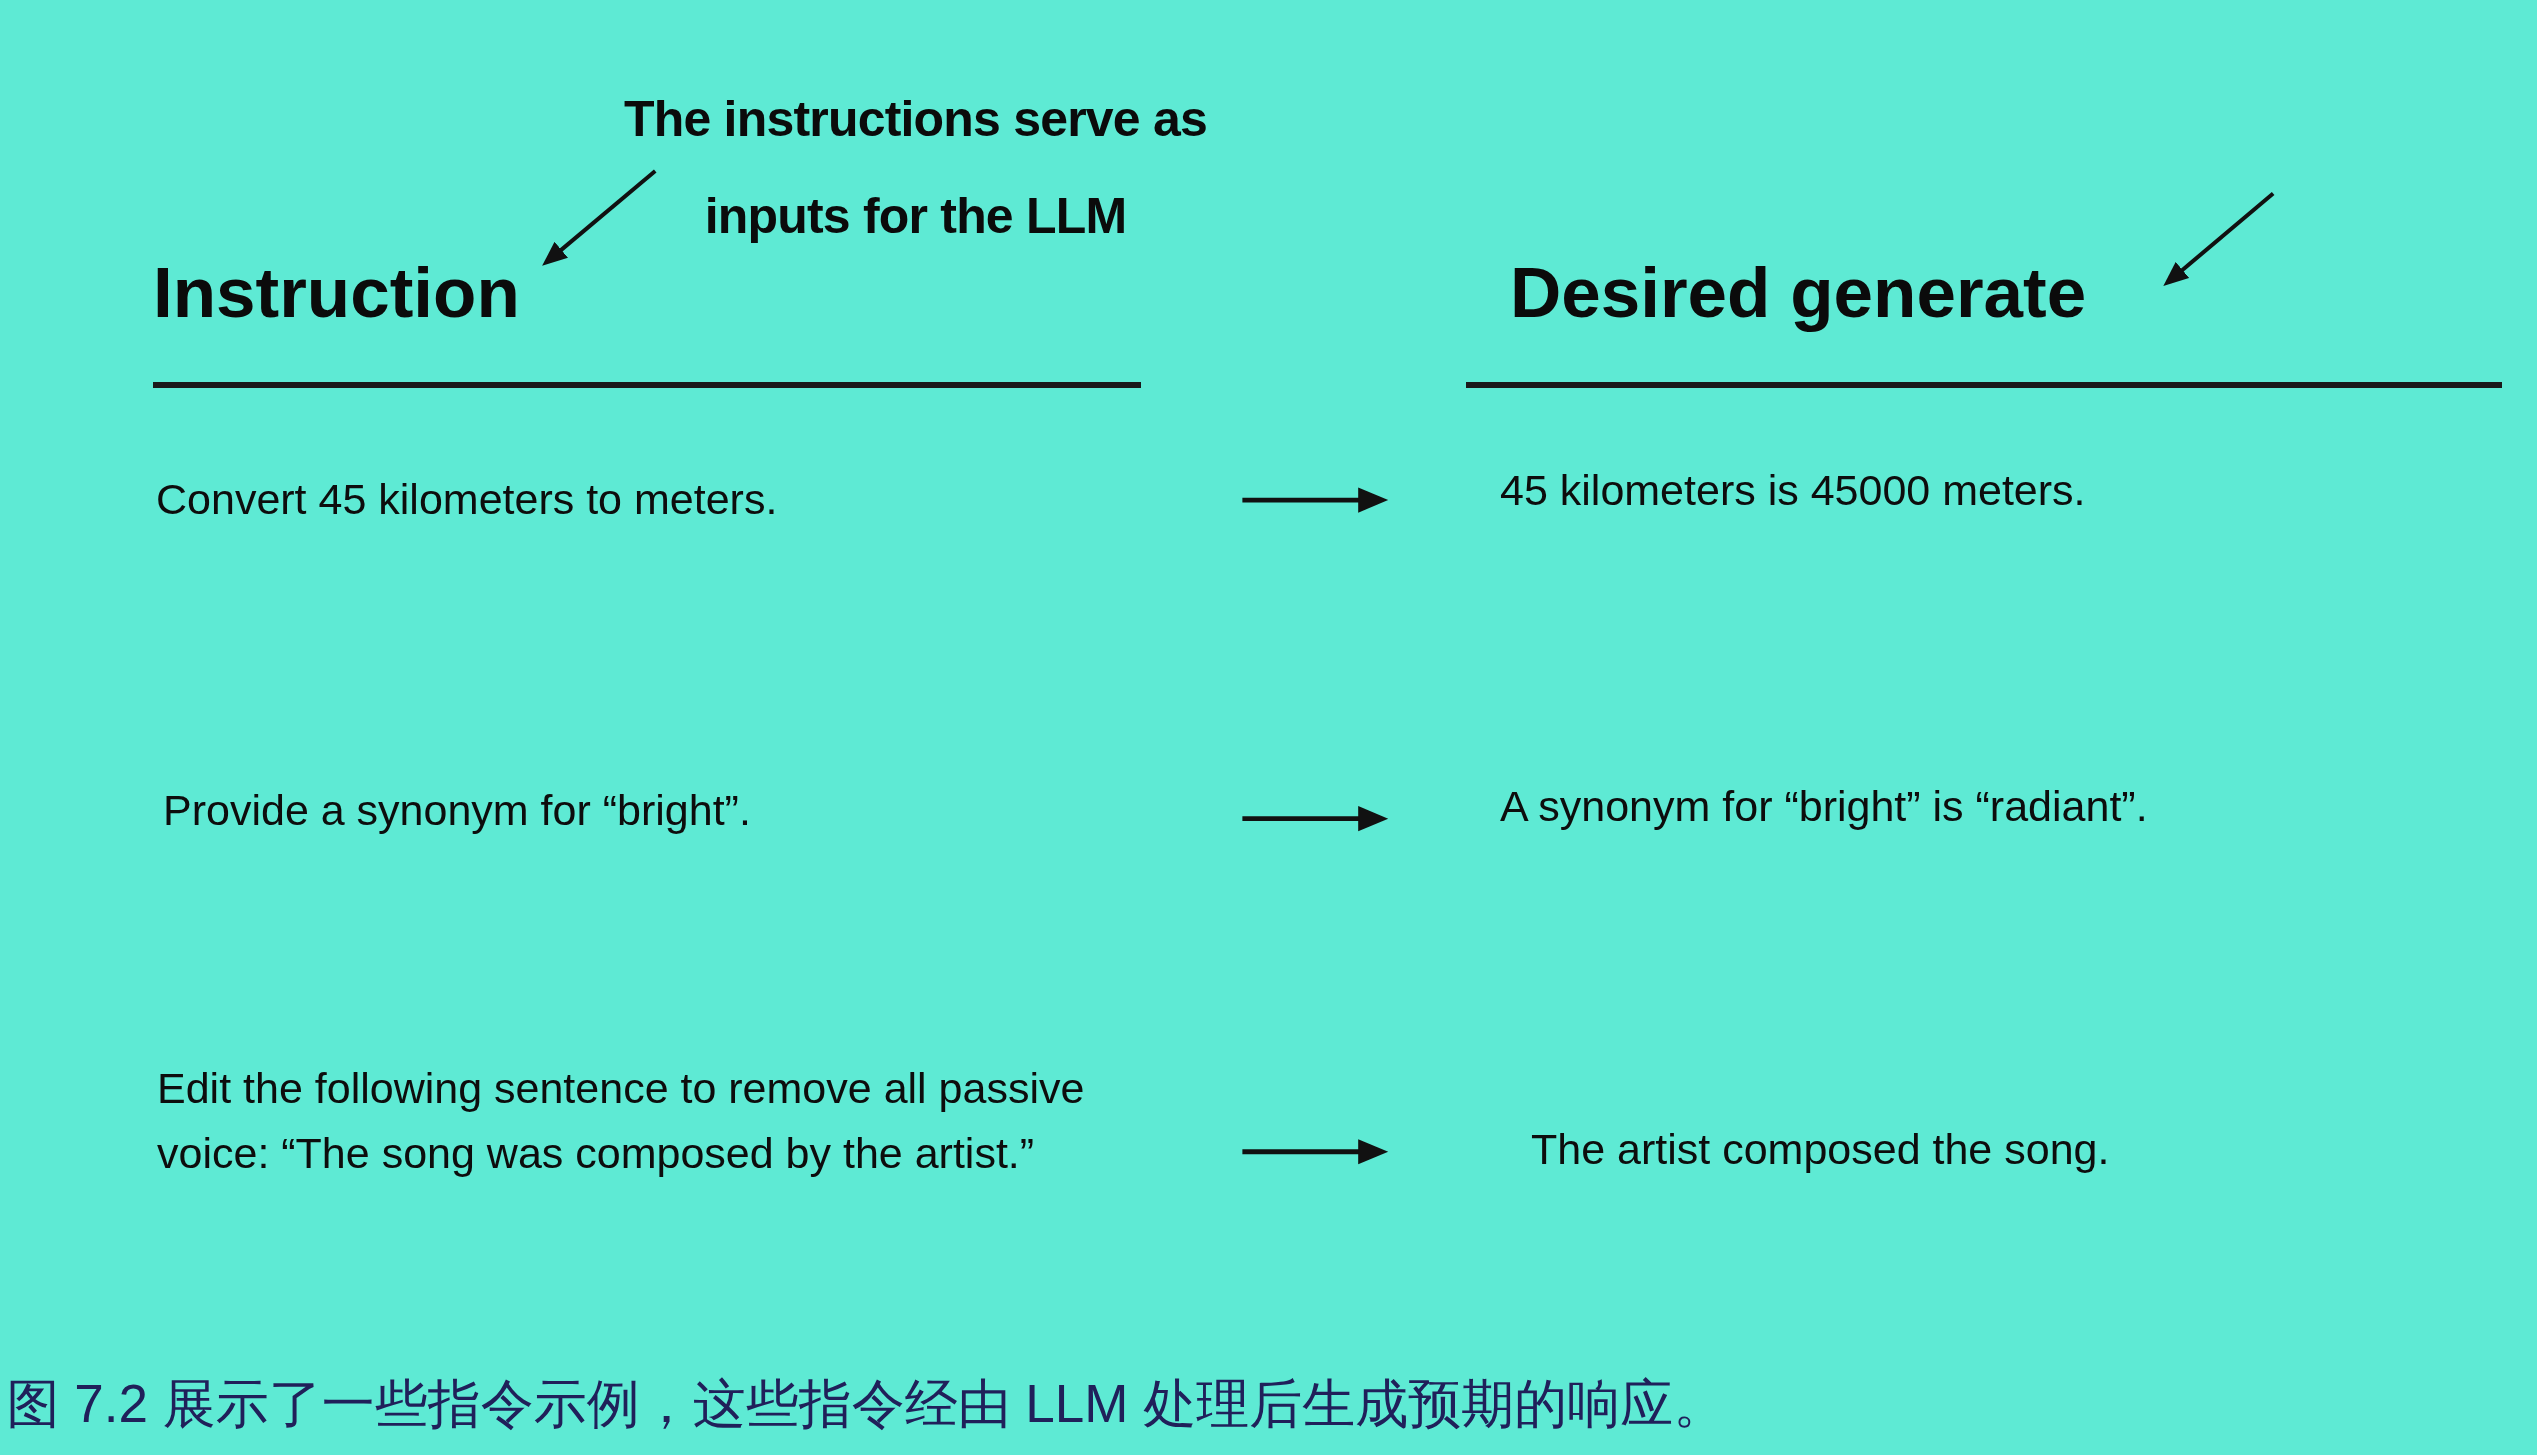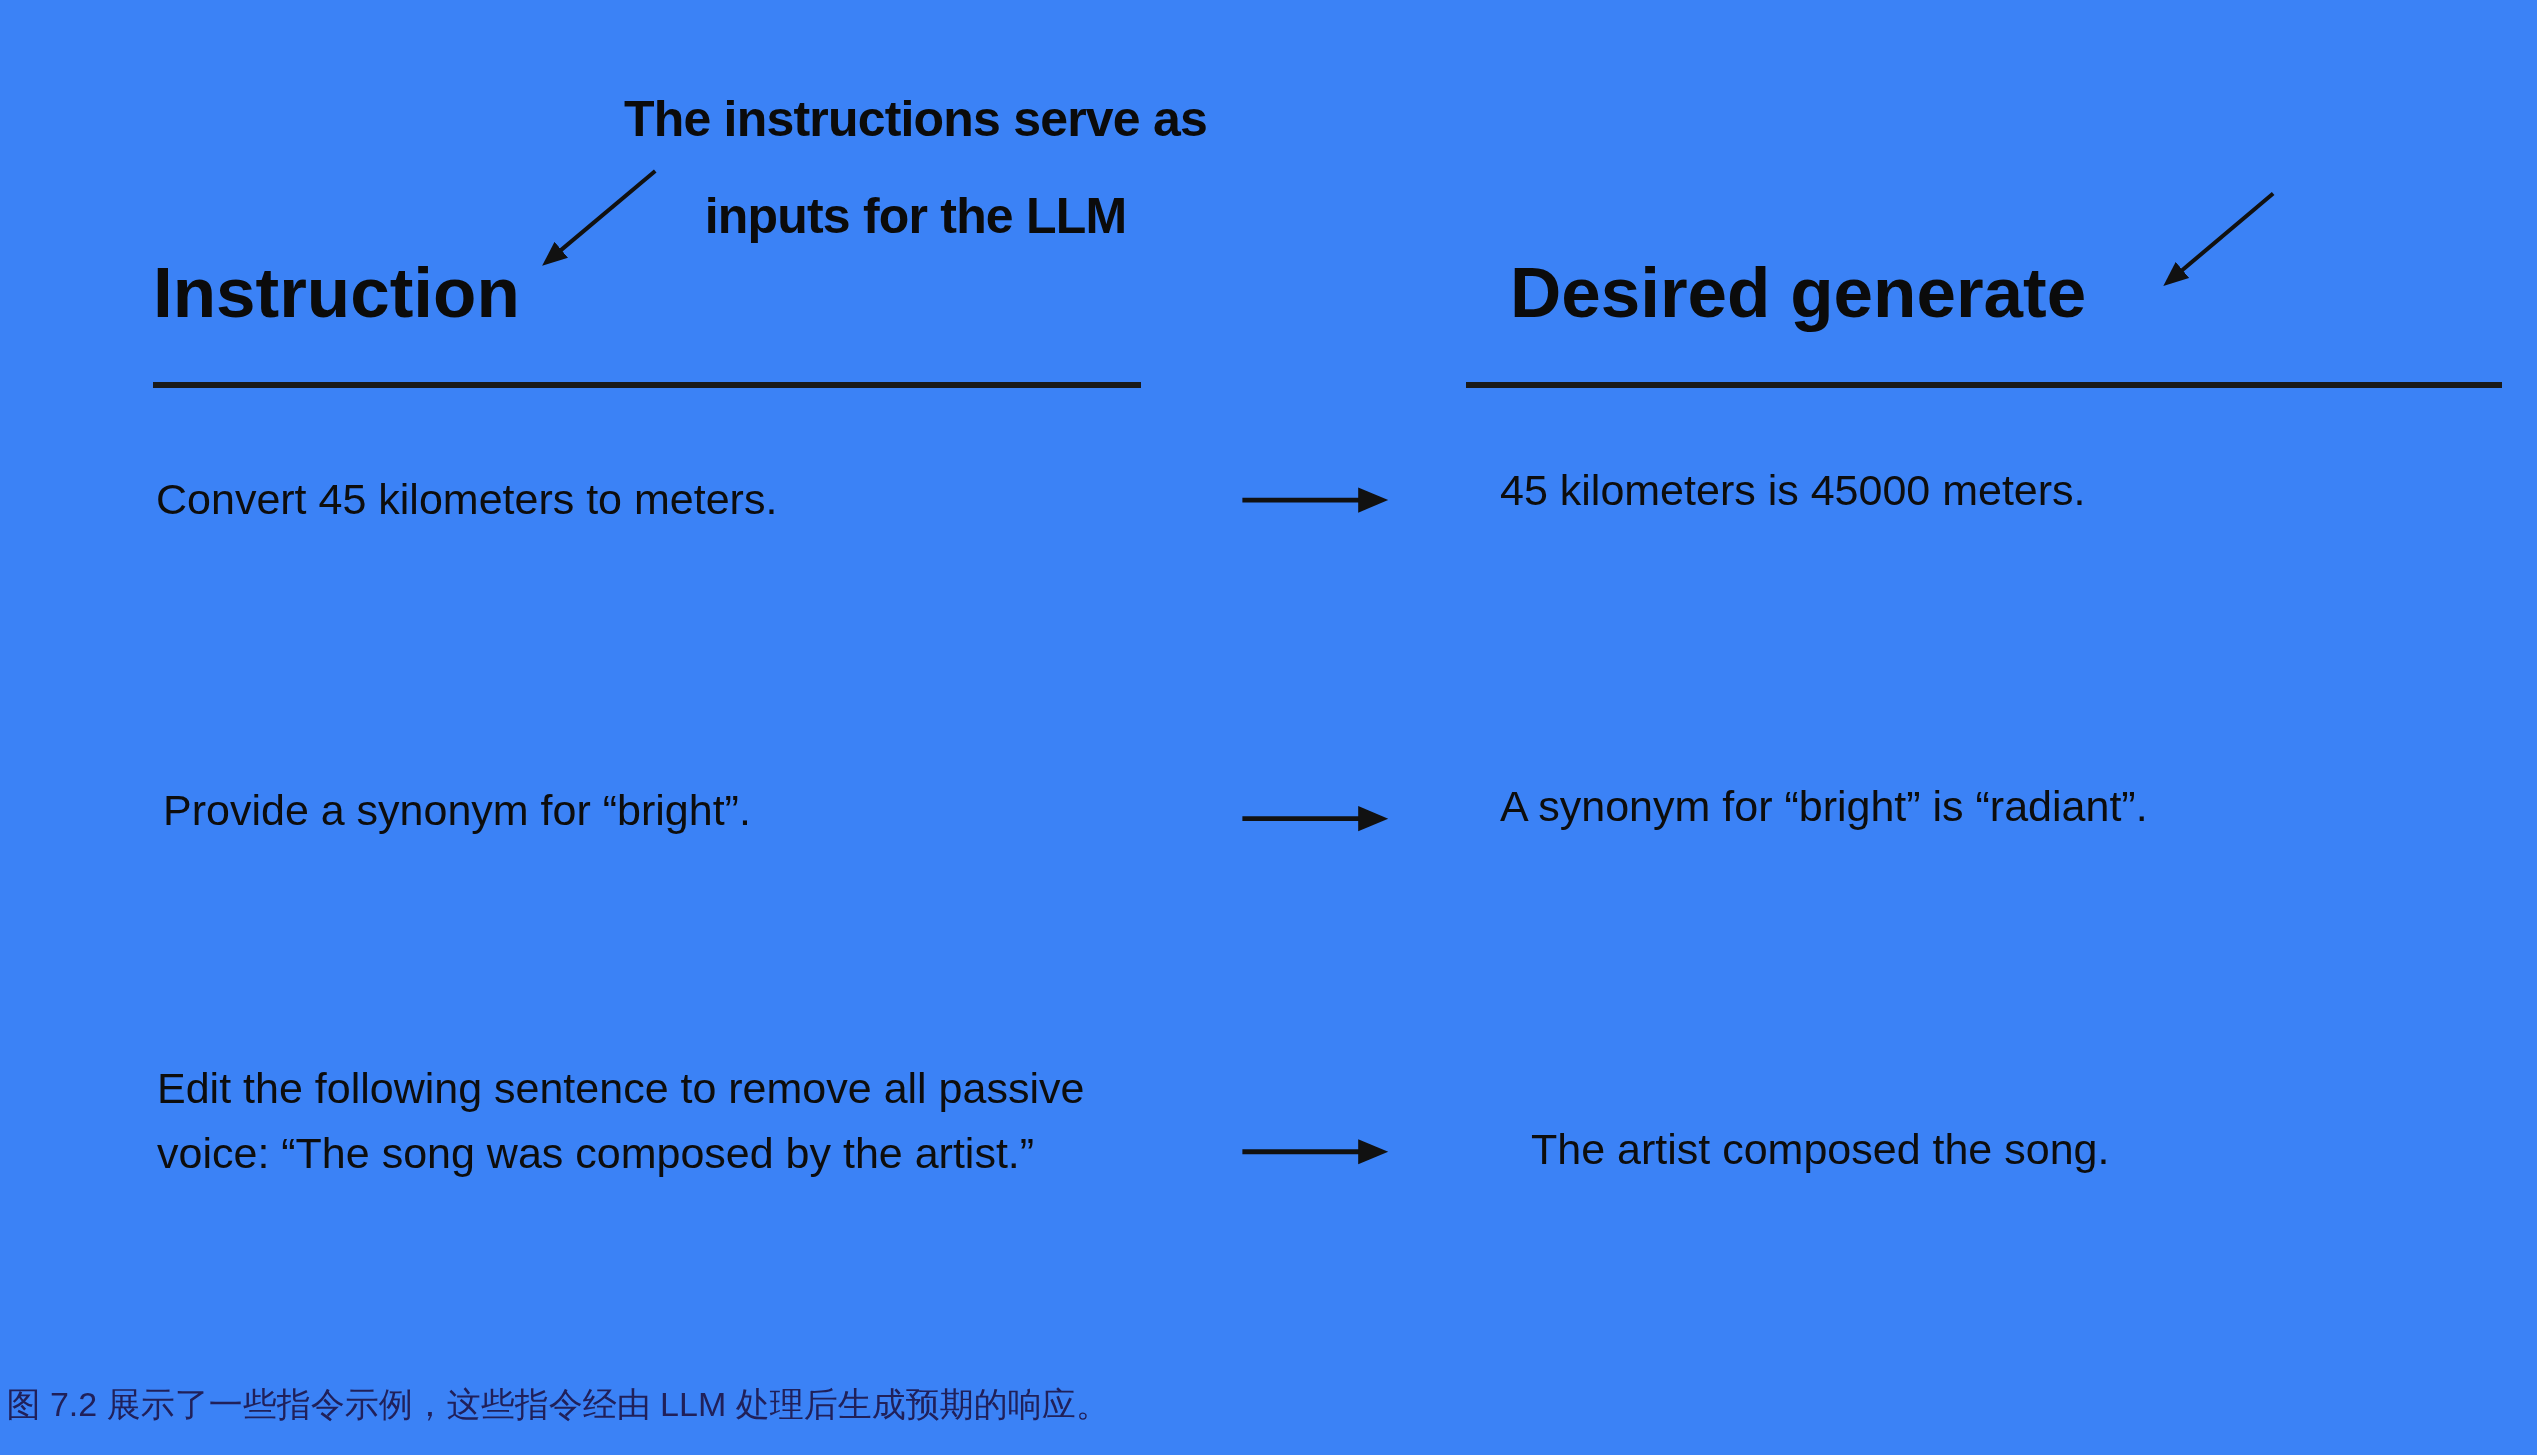"The instructions serve as" #canvas { background: #3b82f6 -> #5eead4 }
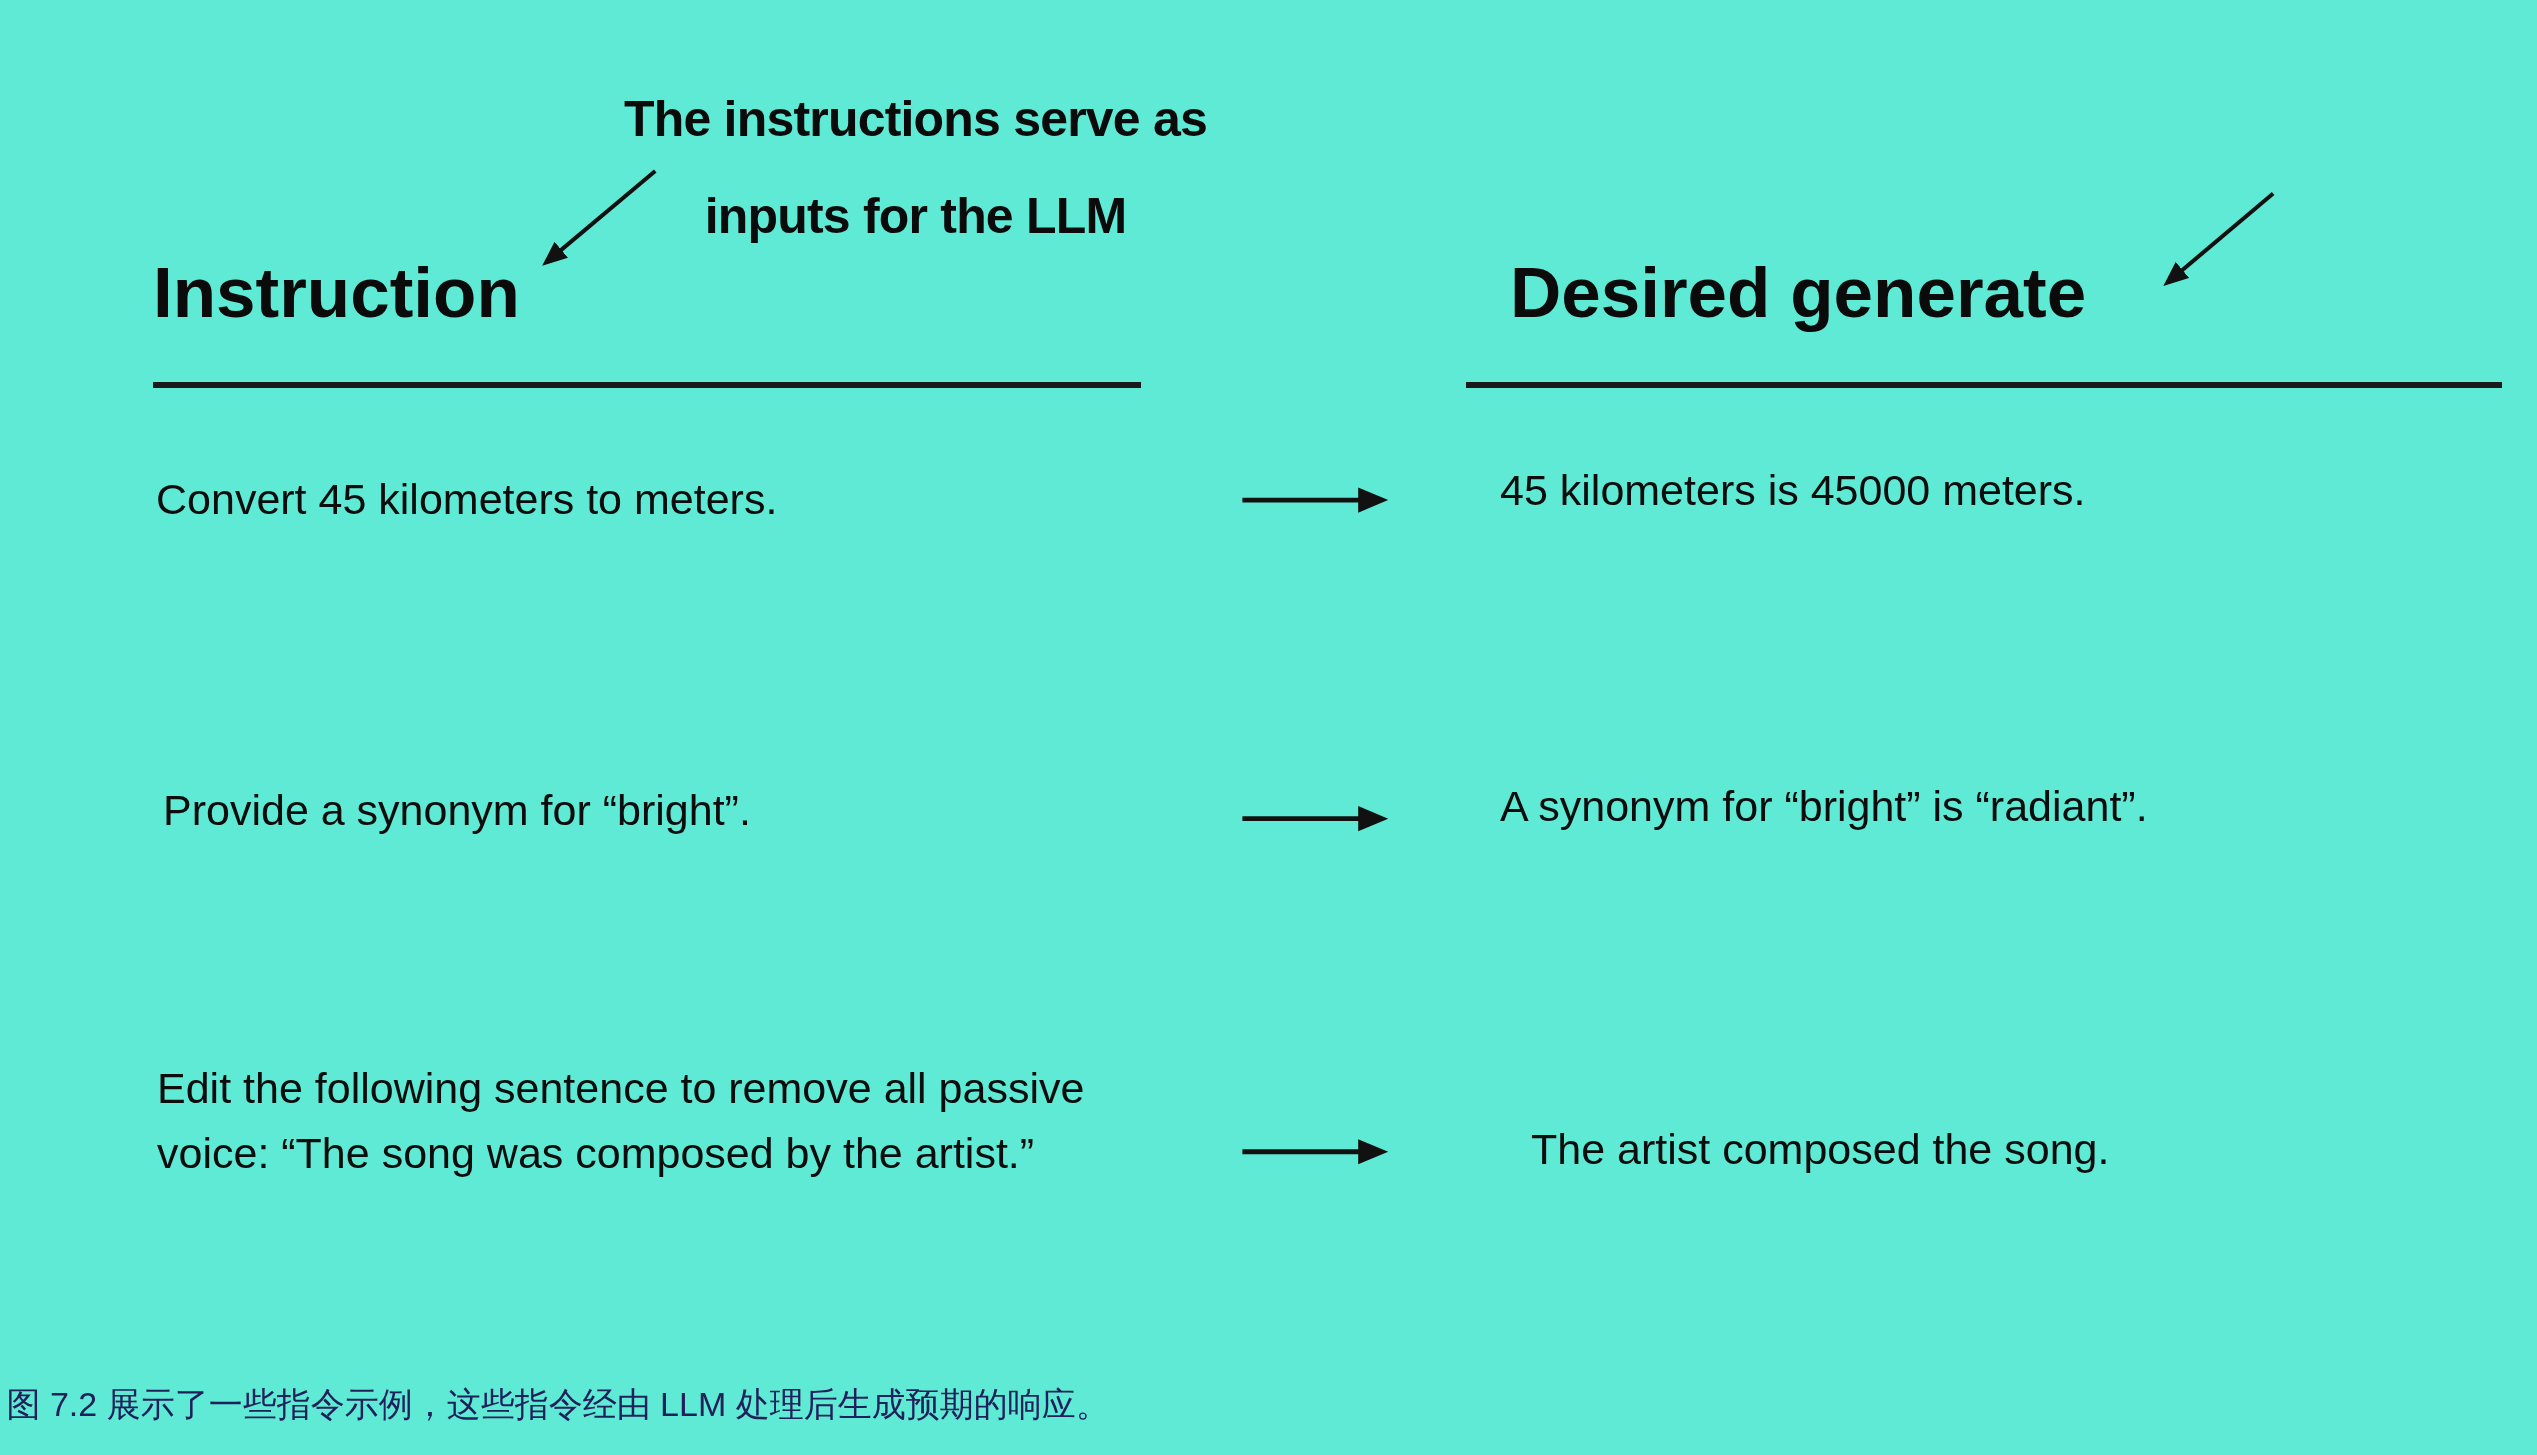"图 7.2 展示了一些指令示例，这些指令经由 LLM 处理后生成预期的响应。" .caption { font-size: 34px -> 53px }
